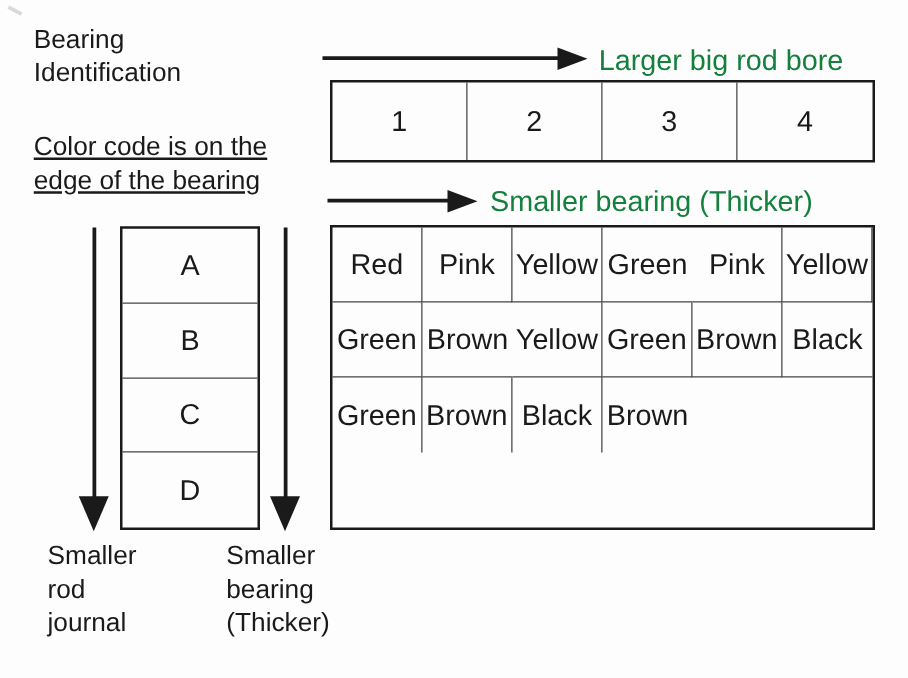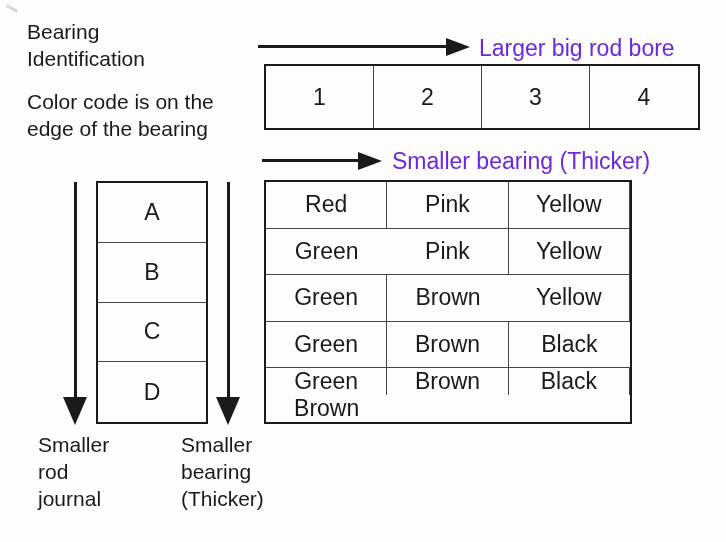"Larger big rod bore" .arrow-label { color: #6d28d9 -> #15803d }
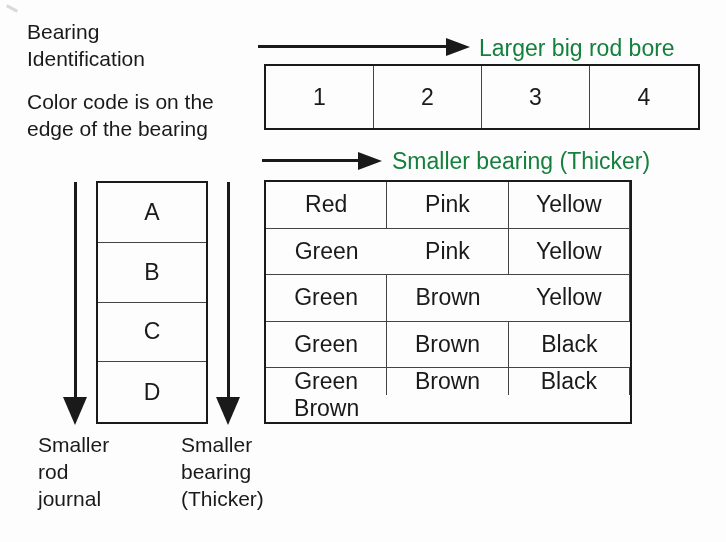"Color code is on the" div.note { text-decoration: none -> underline; top: 88px -> 104px }
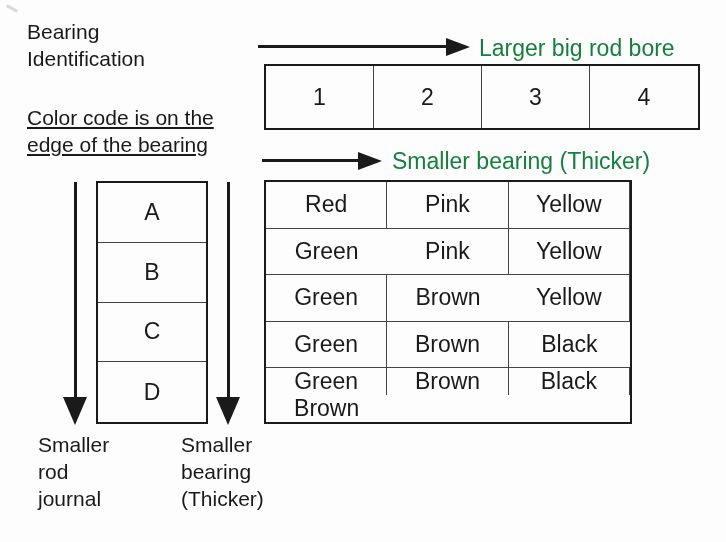"Red" #color-grid { grid-template-columns: repeat(3, 1fr) -> repeat(6, 1fr); width: 368px -> 436px }
